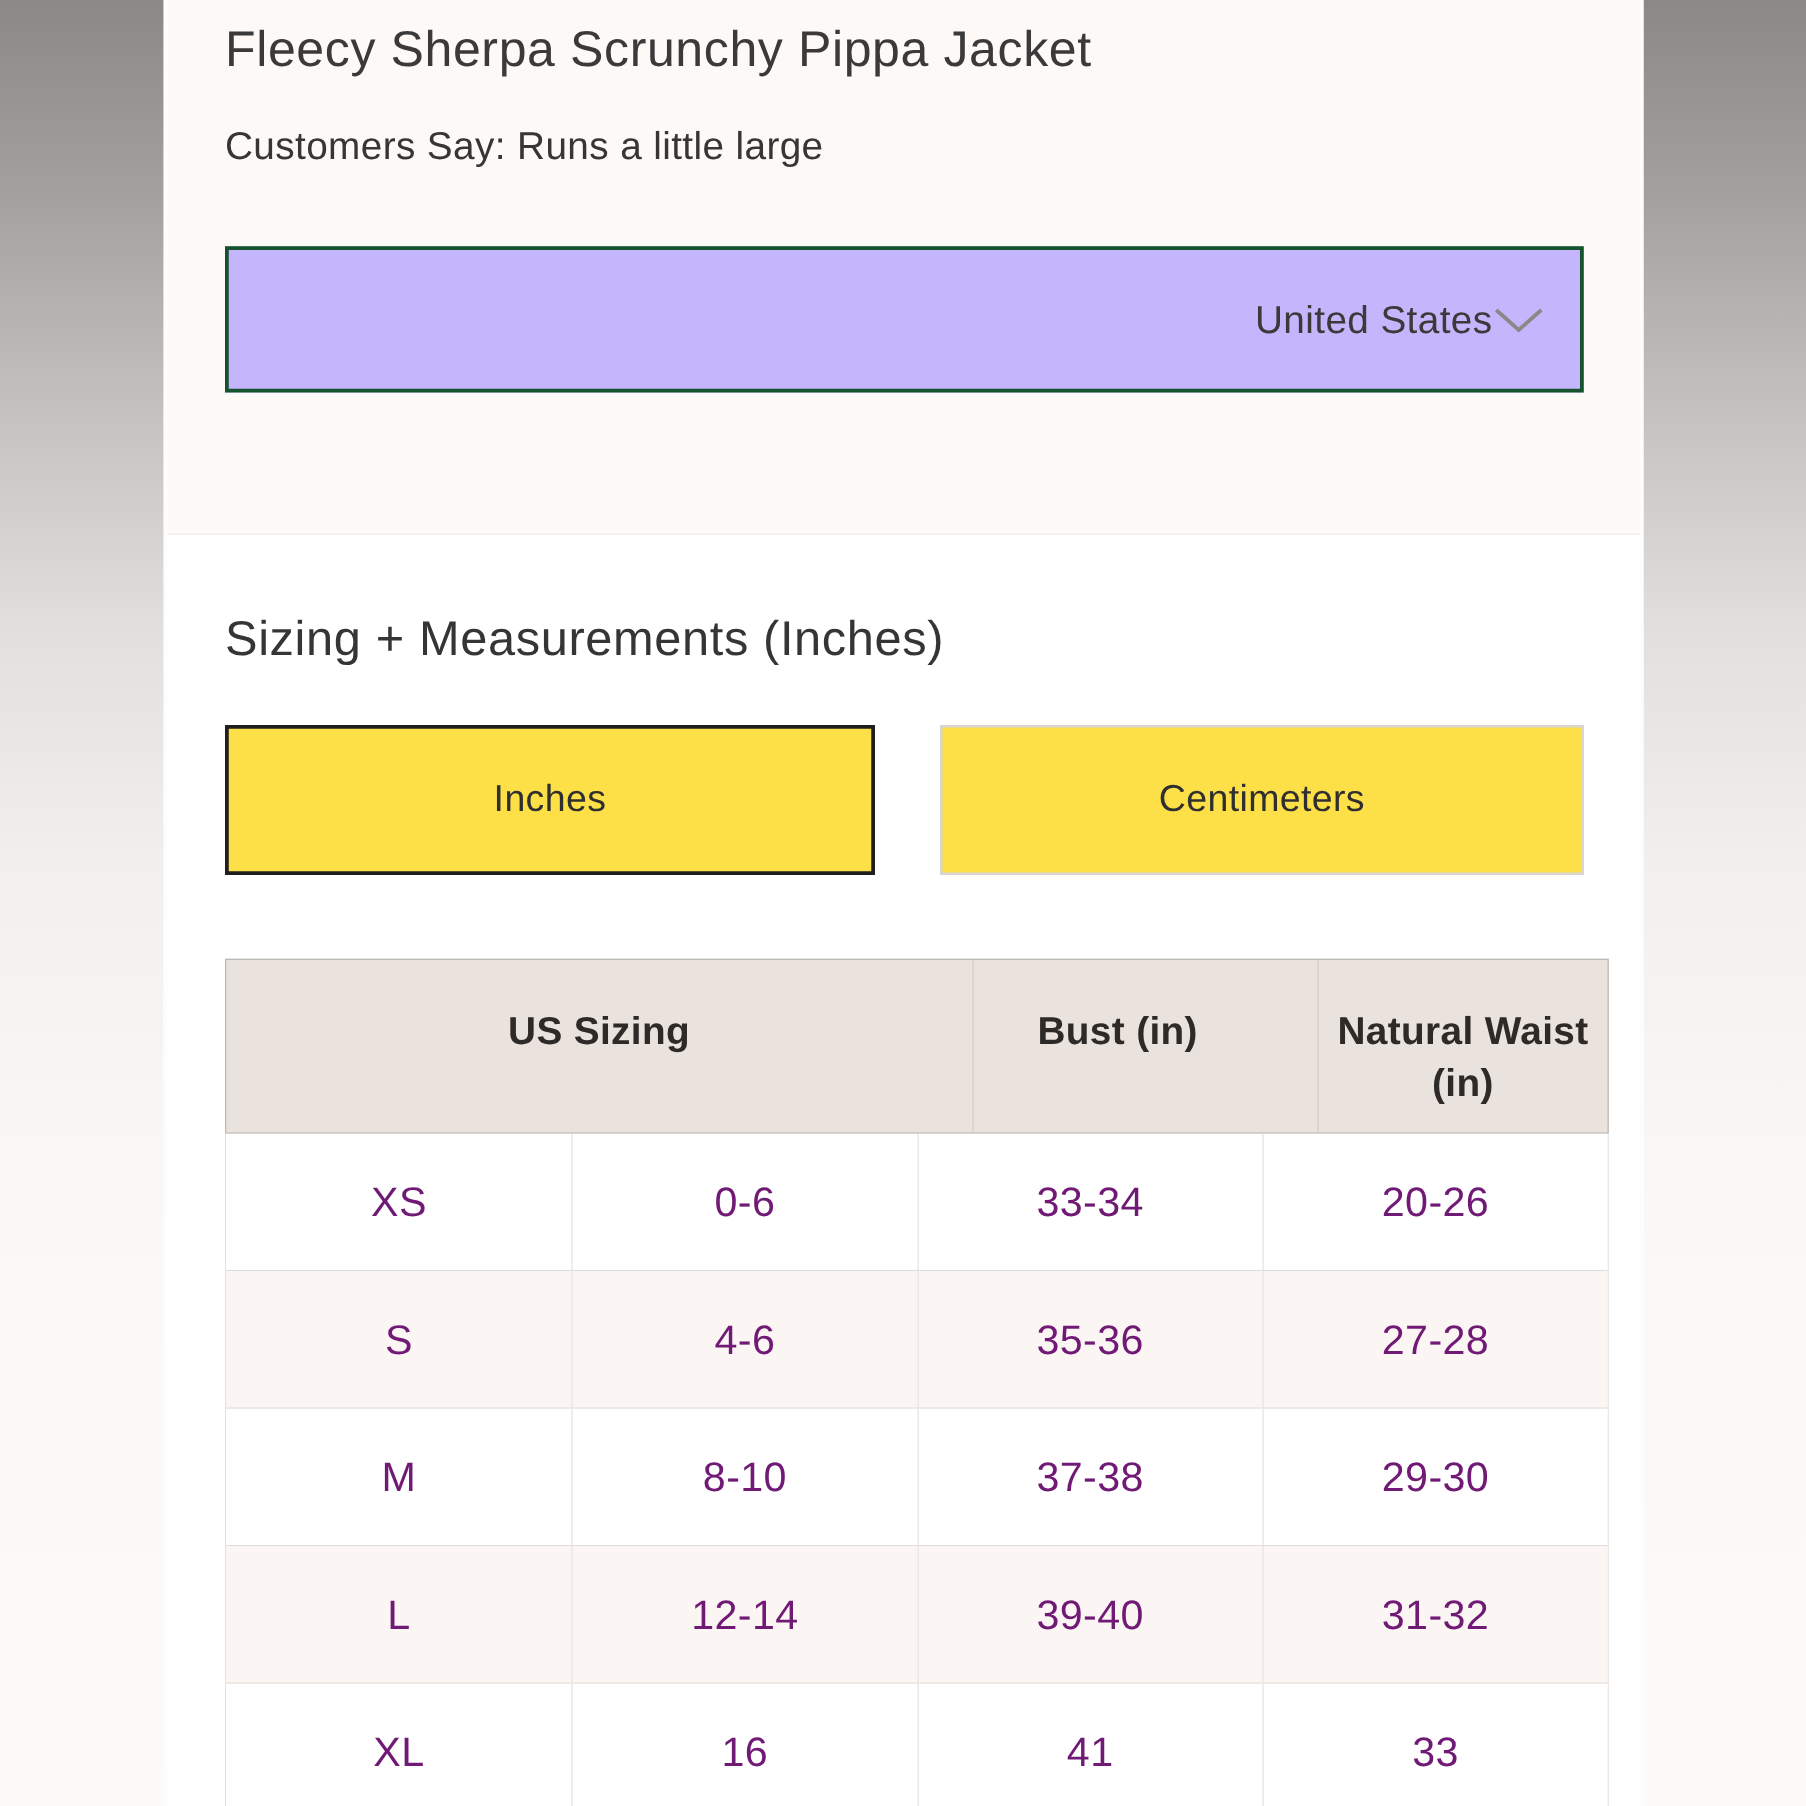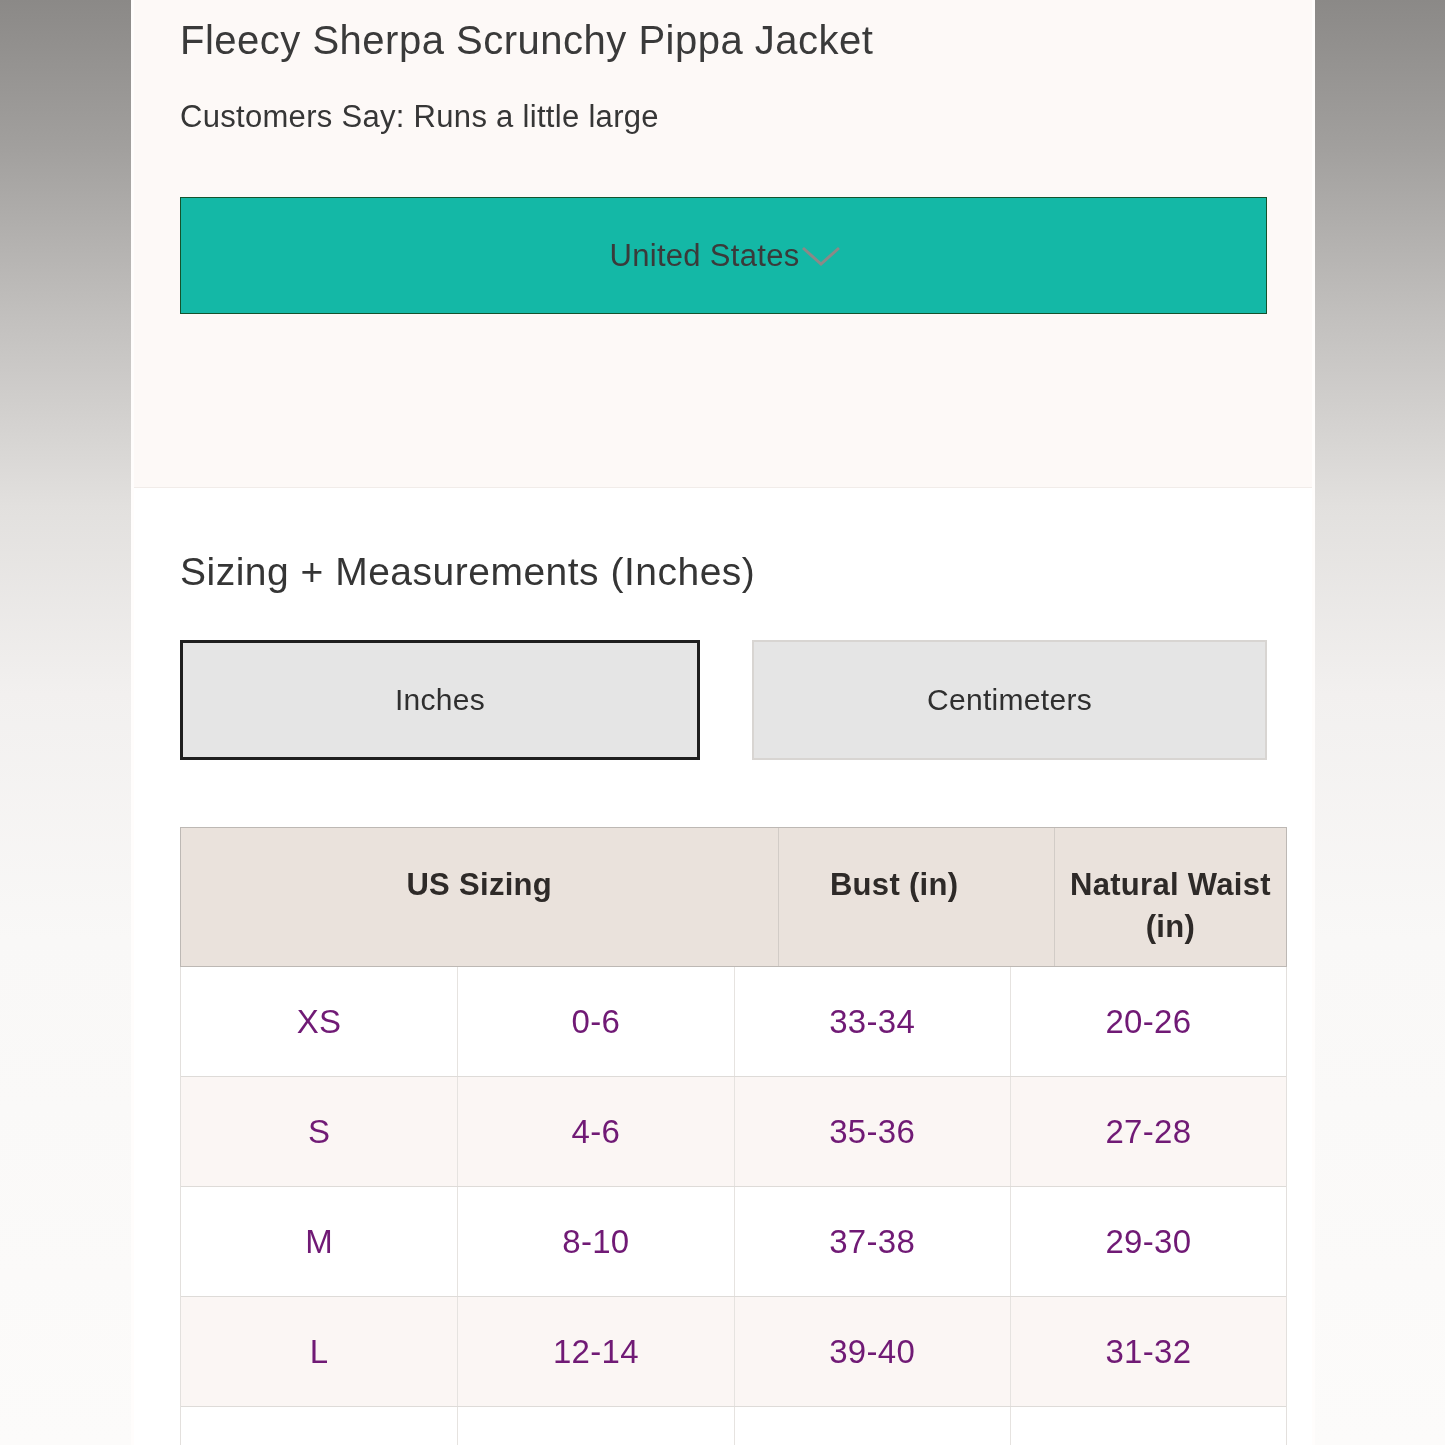"Fleecy Sherpa Scrunchy Pippa Jacket" .top-block { height: 488px -> 428px }
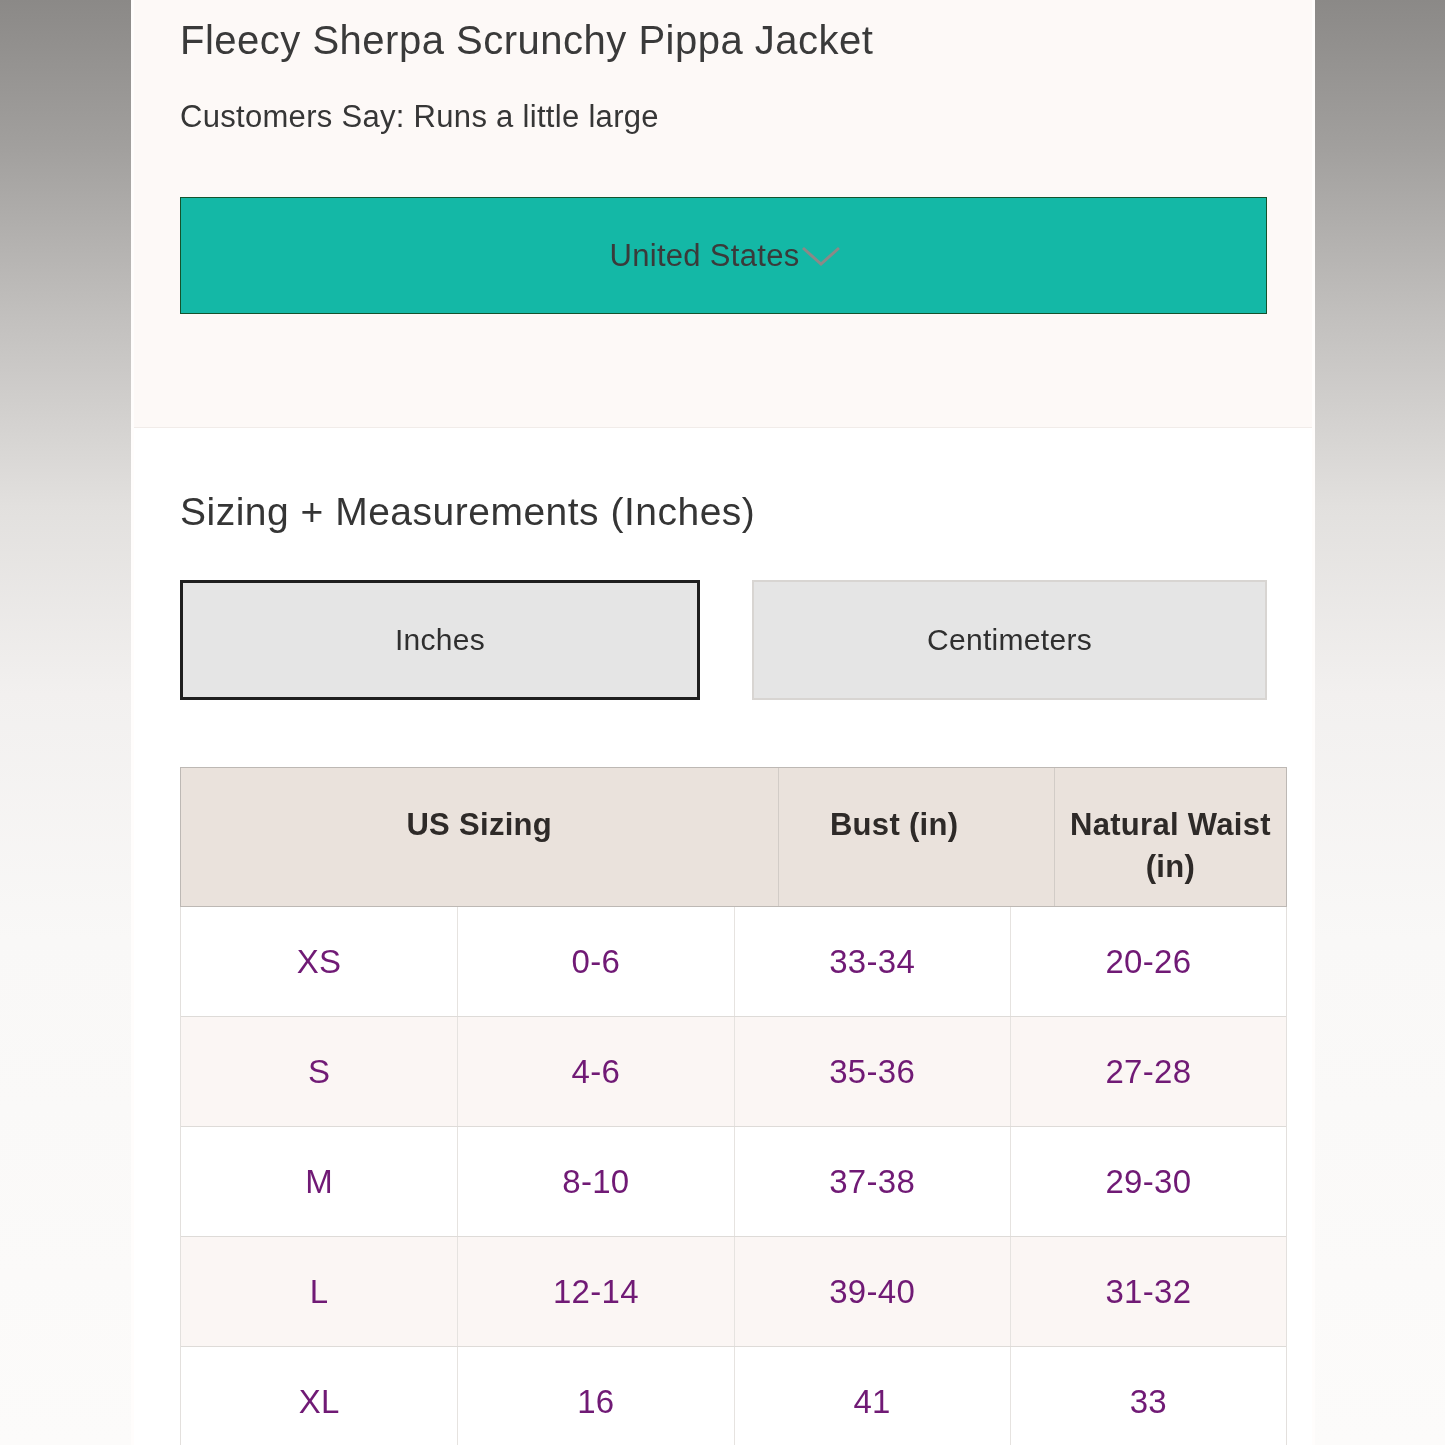"United States" .region-select { background: #14b8a6 -> #c4b5fd; border: 1px solid #14532d -> 3px solid #14532d; justify-content: center -> flex-end }
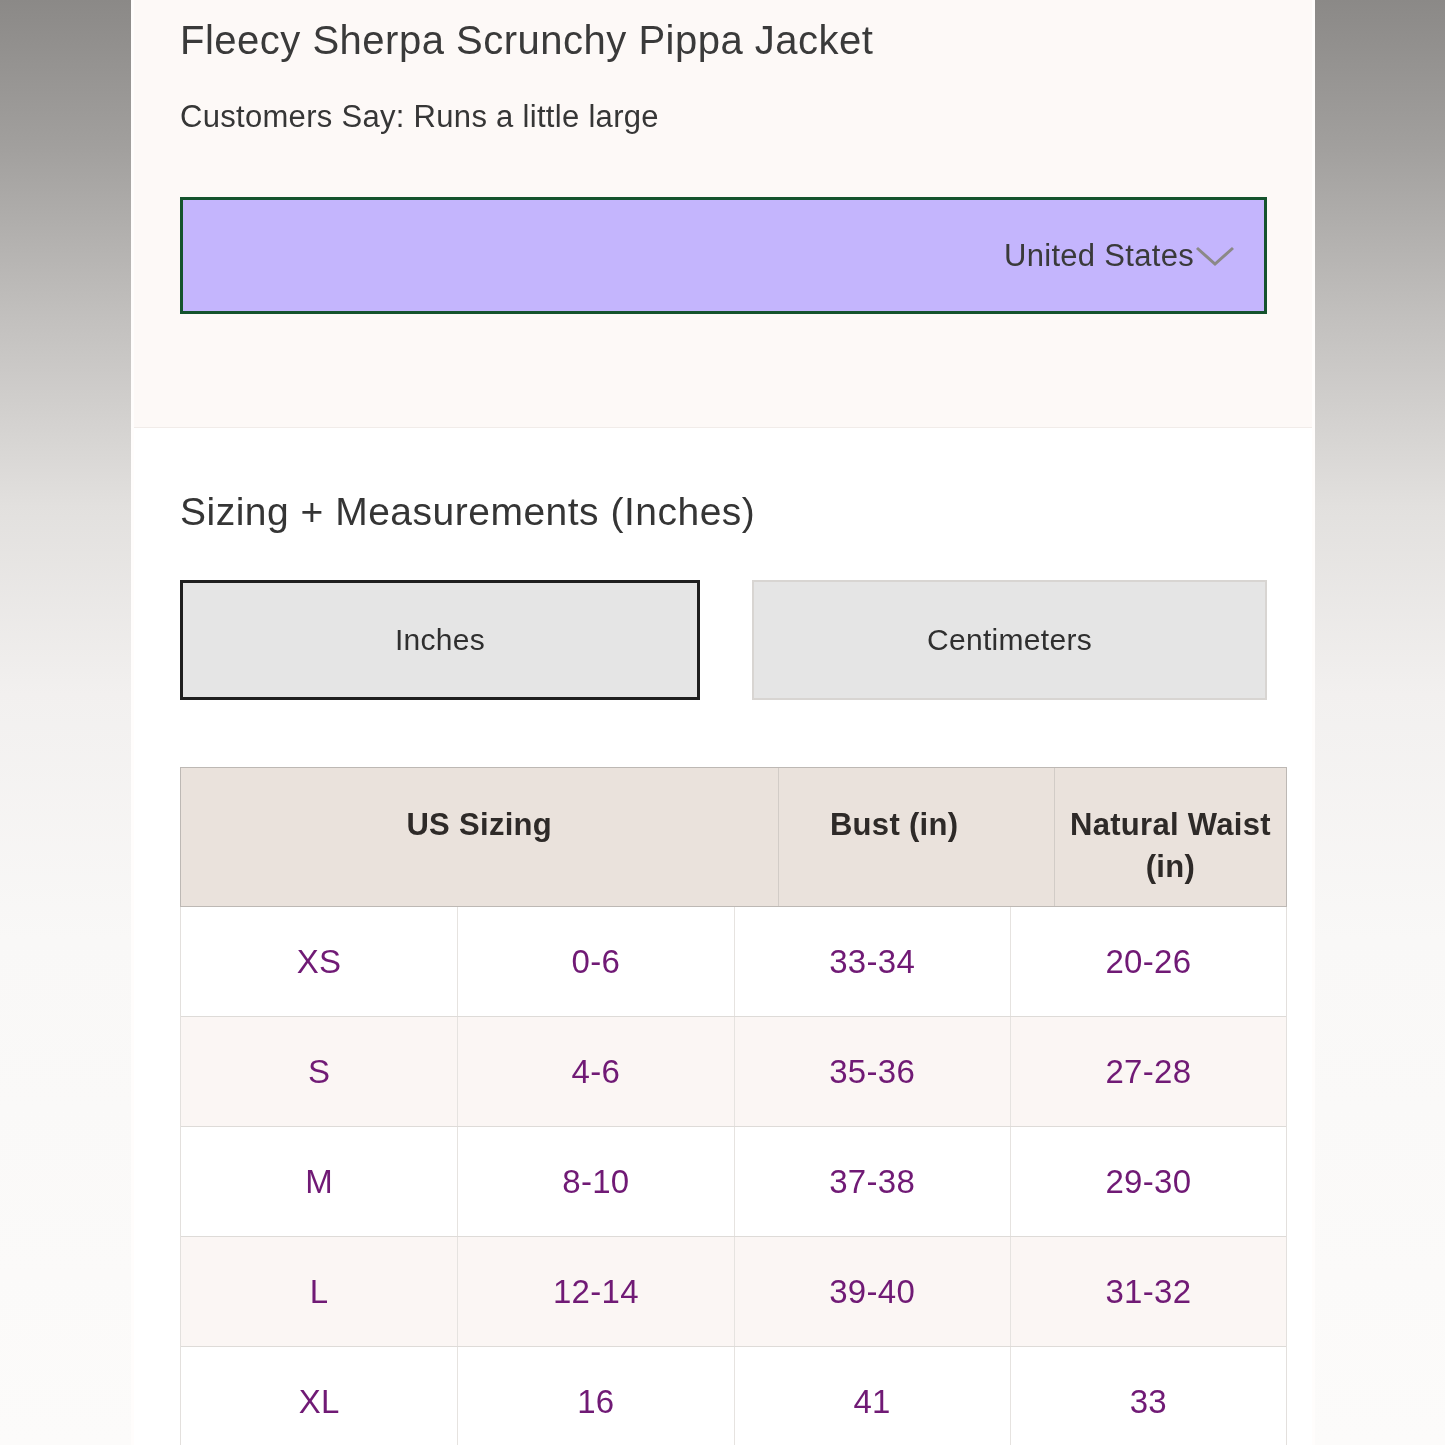"Inches" .unit-btn { background: #e5e5e5 -> #fde047 }
